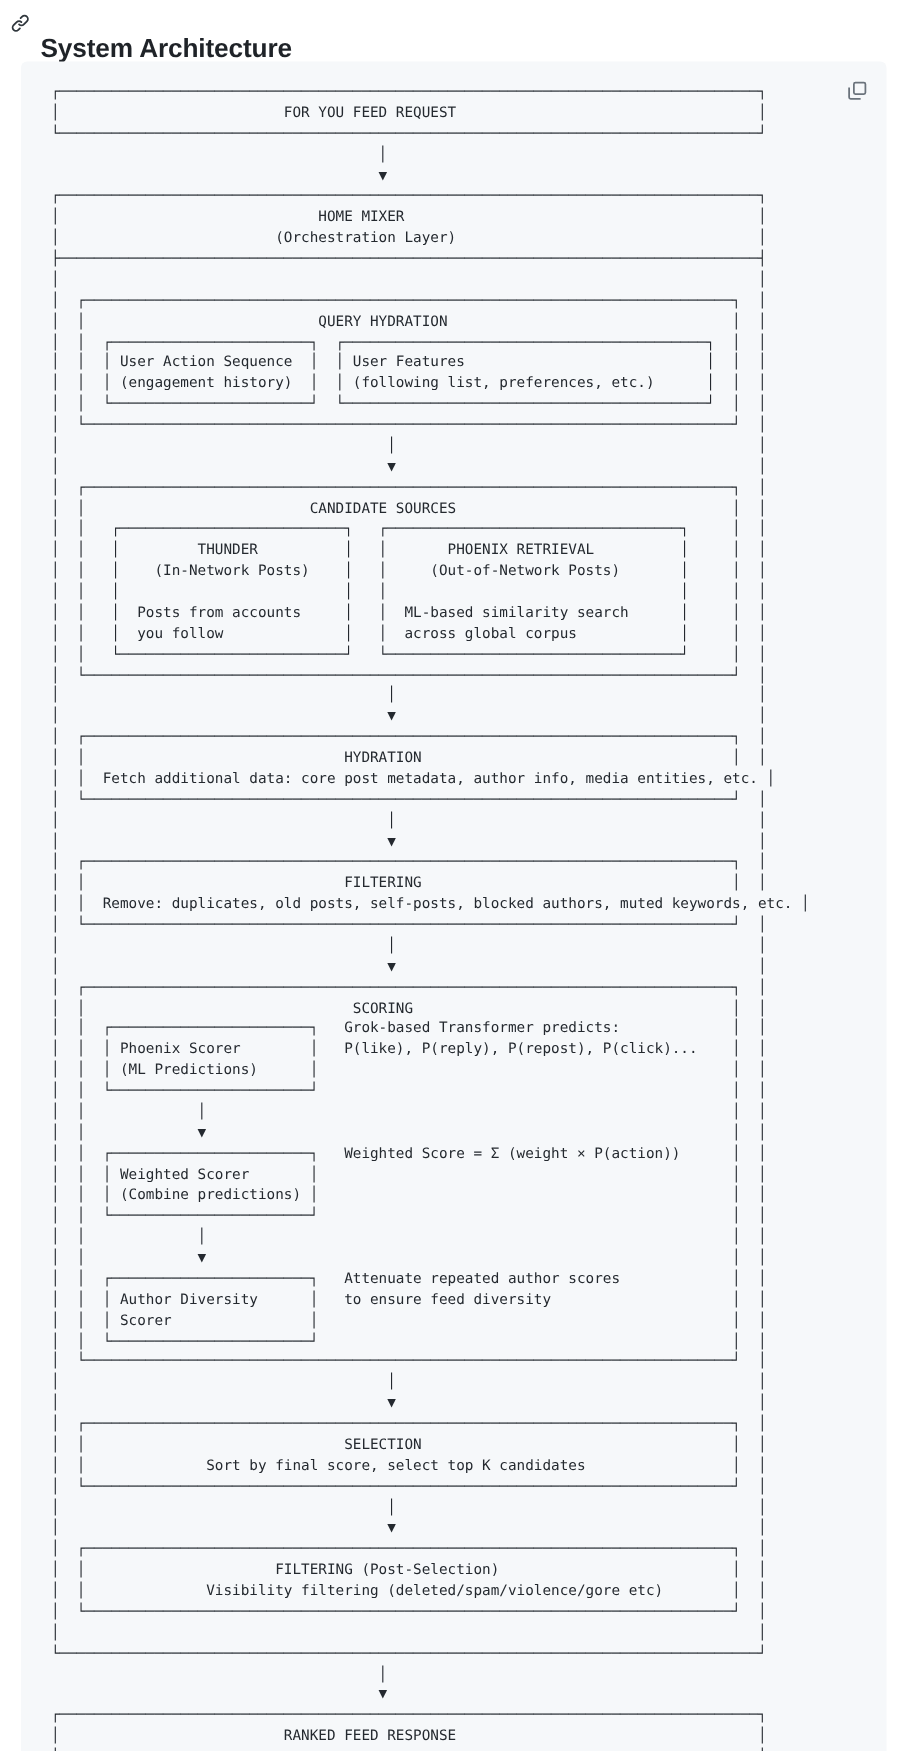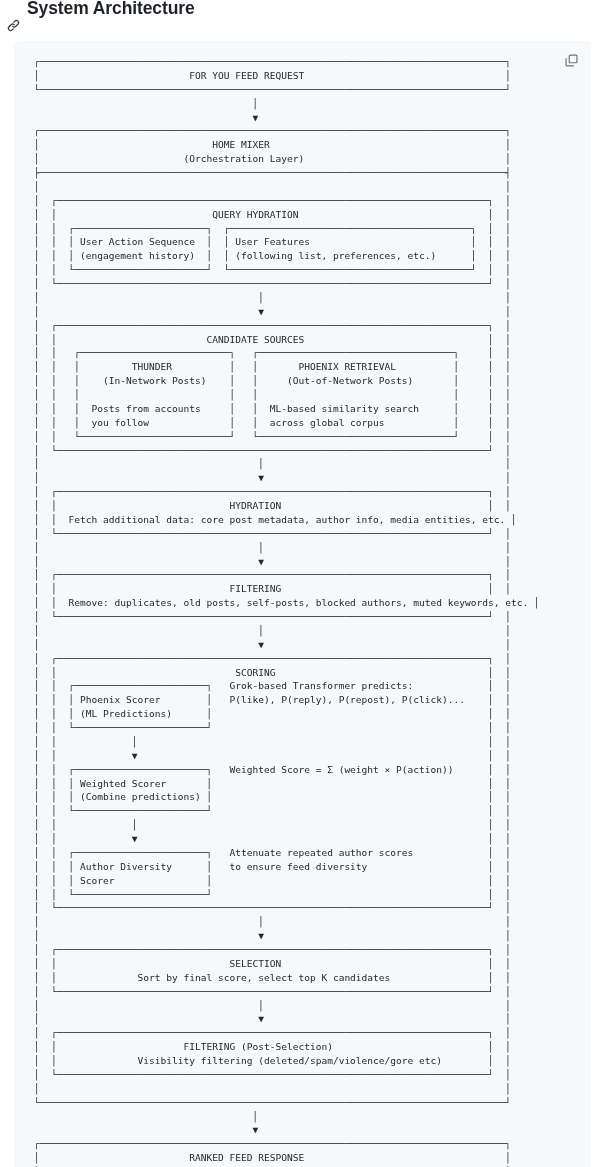"System Architecture" .heading-row { align-items: flex-end -> flex-start }
